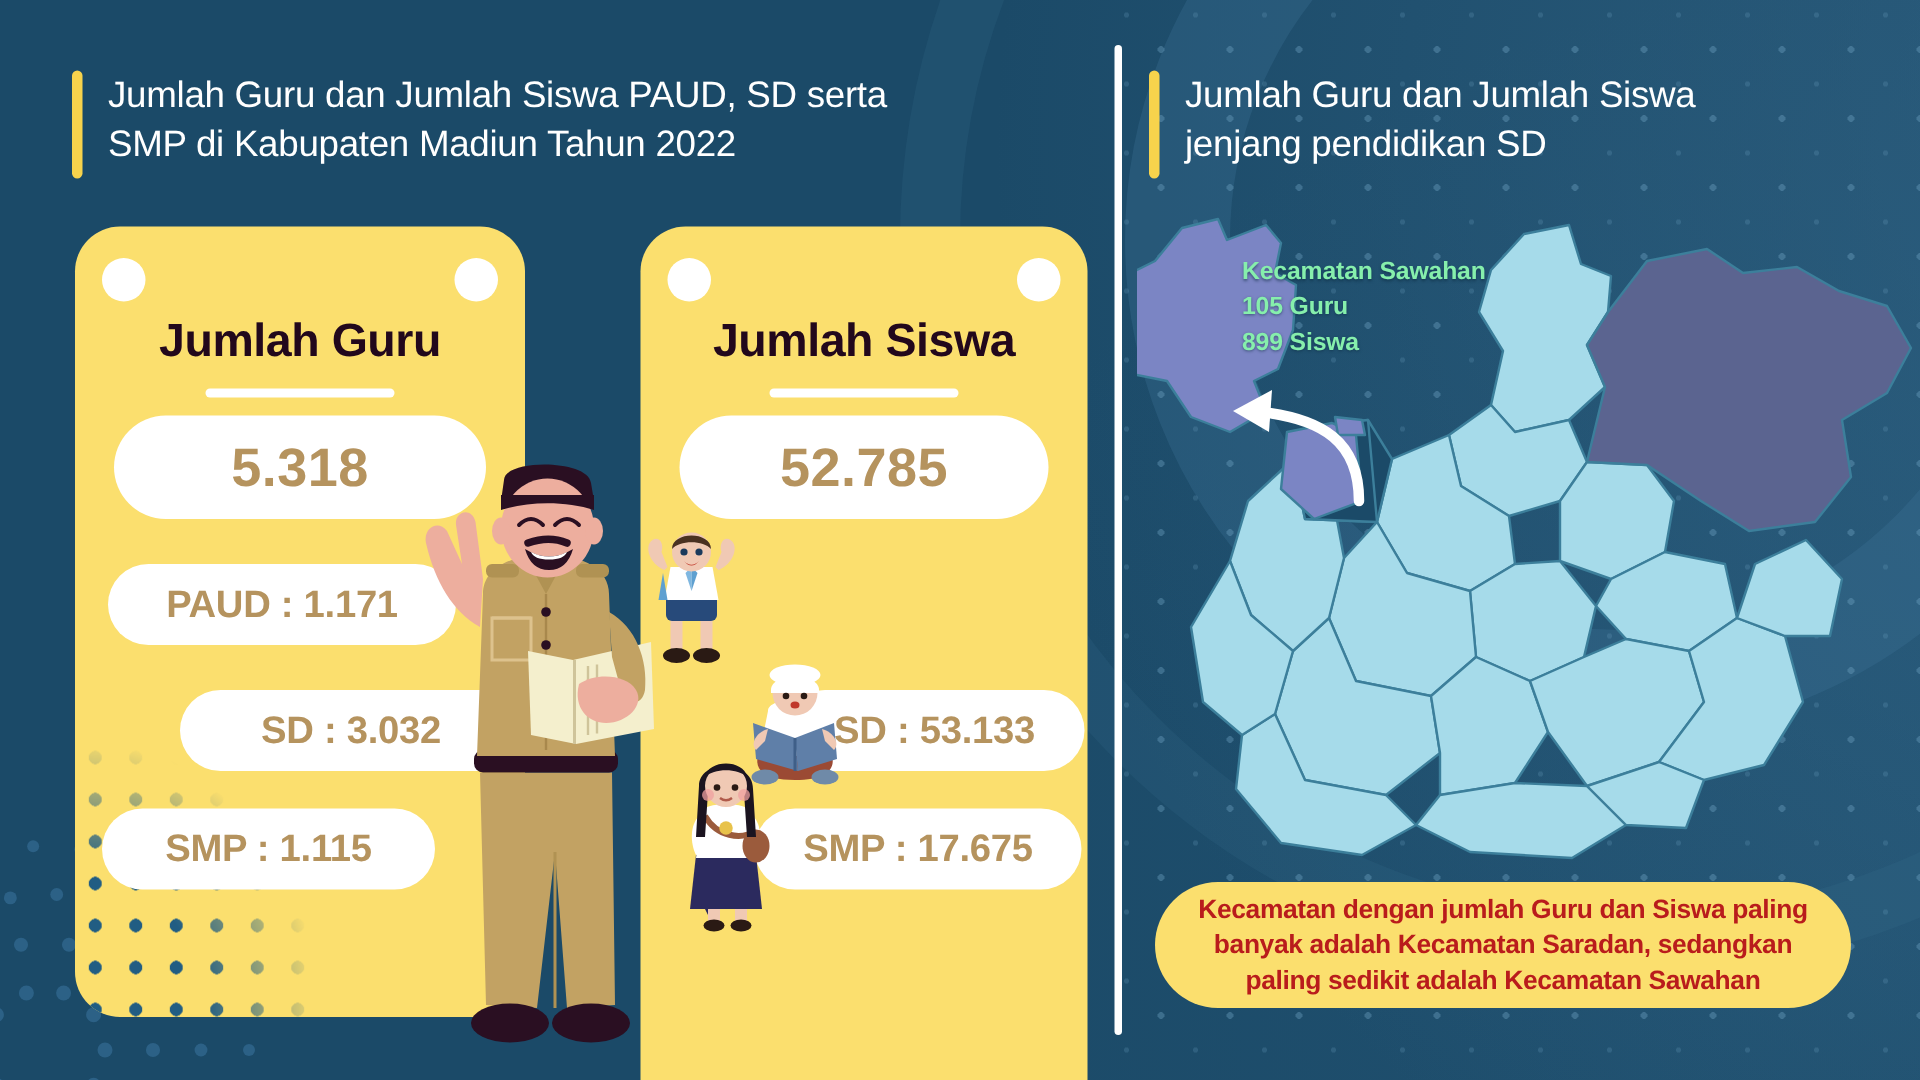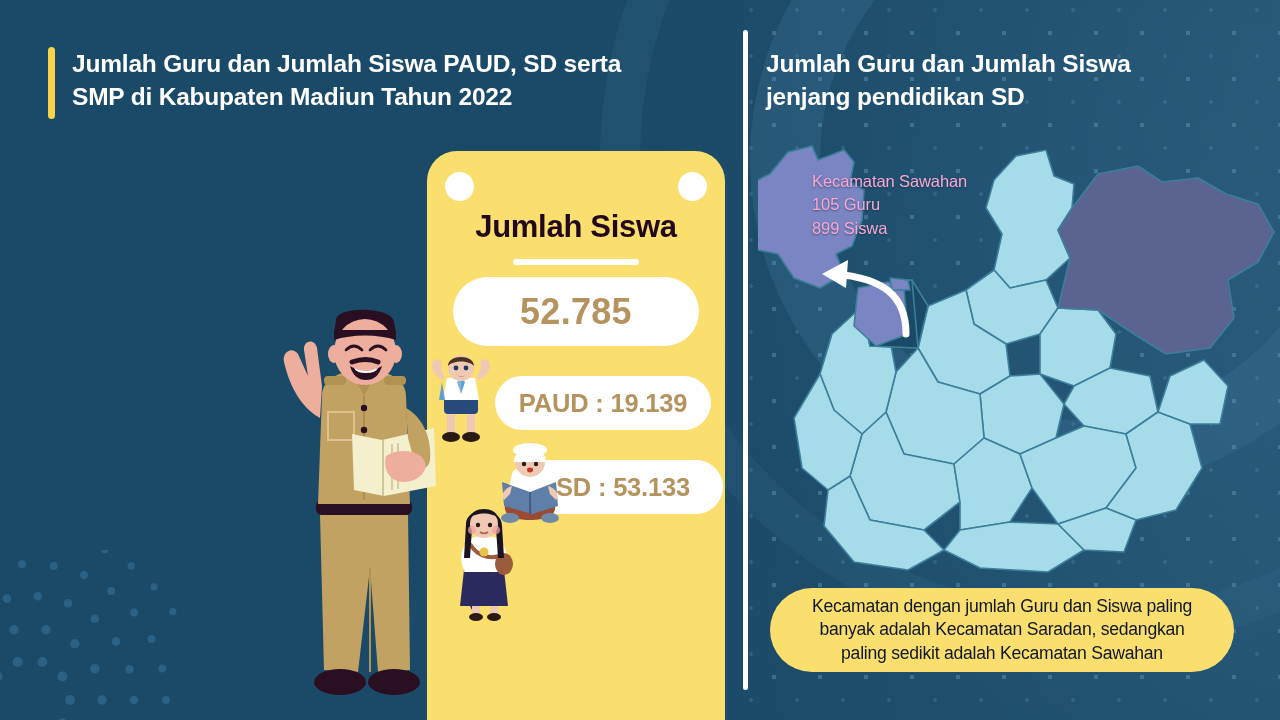"Jumlah Guru dan Jumlah Siswa" .title-text { font-weight: bold -> normal }
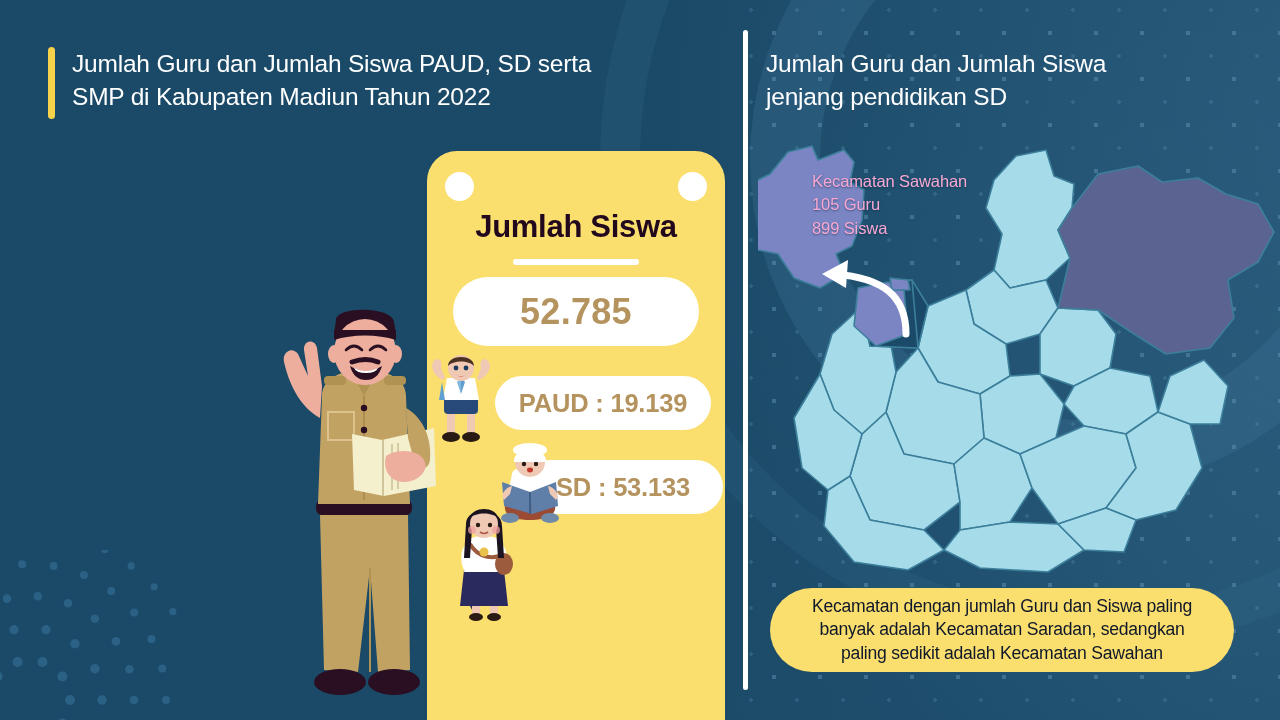"Jumlah Guru dan Jumlah Siswa" #title-right { flex-direction: column -> none }
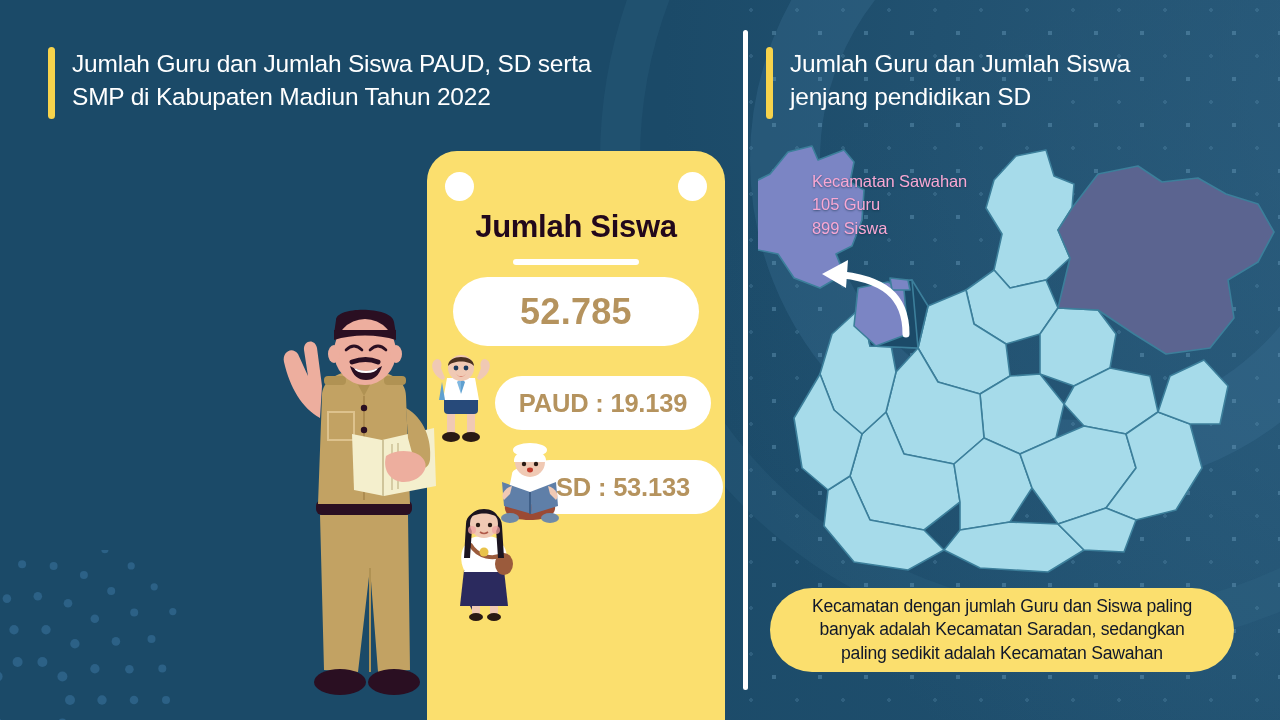"Kecamatan Sawahan" .map-label { color: #f9a8d4 -> #86efac; font-weight: normal -> bold; margin-left: none -> 16px }
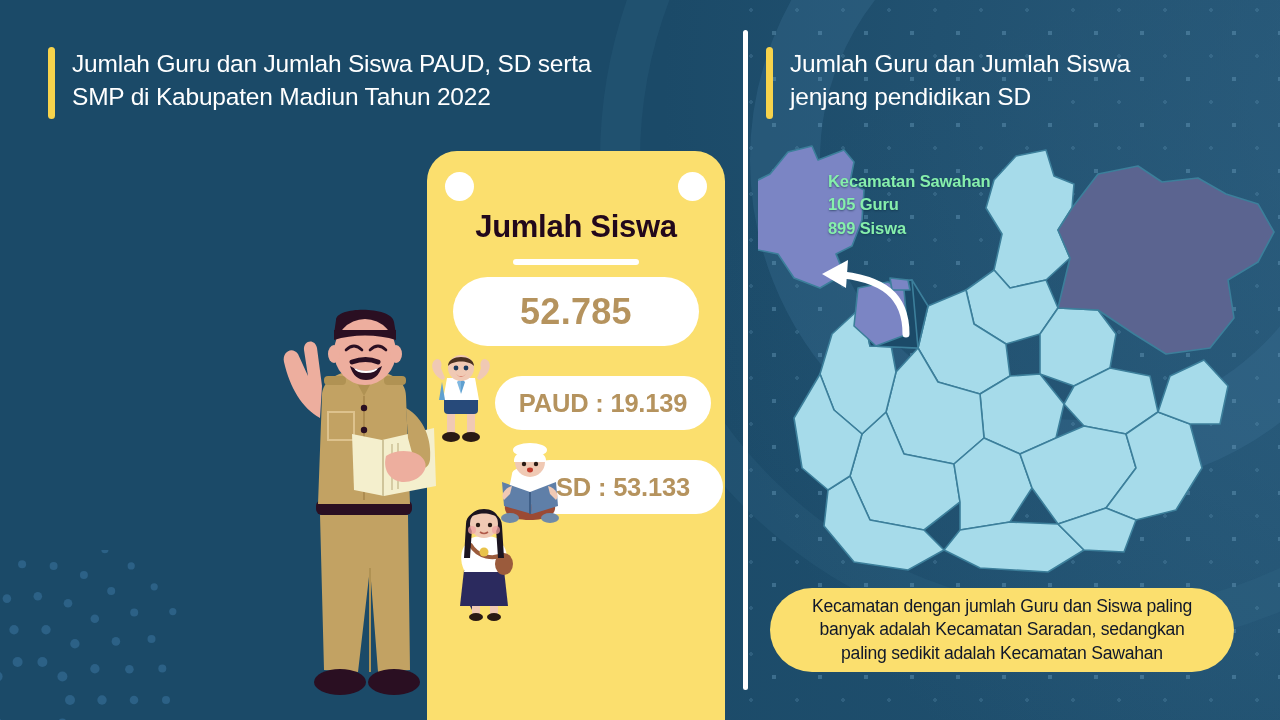"Jumlah Guru" div.stat-card { html: none -> <div> <div></div> <div></div> <div></div> <div>Jumlah Guru</div> <div></div> <div> <span>5.318</span> </div> <div> <span>PAUD : 1.171</span> </div> <div> <span>SD : 3.032</span> </div> <div> <span>SMP : 1.115</span> </div> </div> }
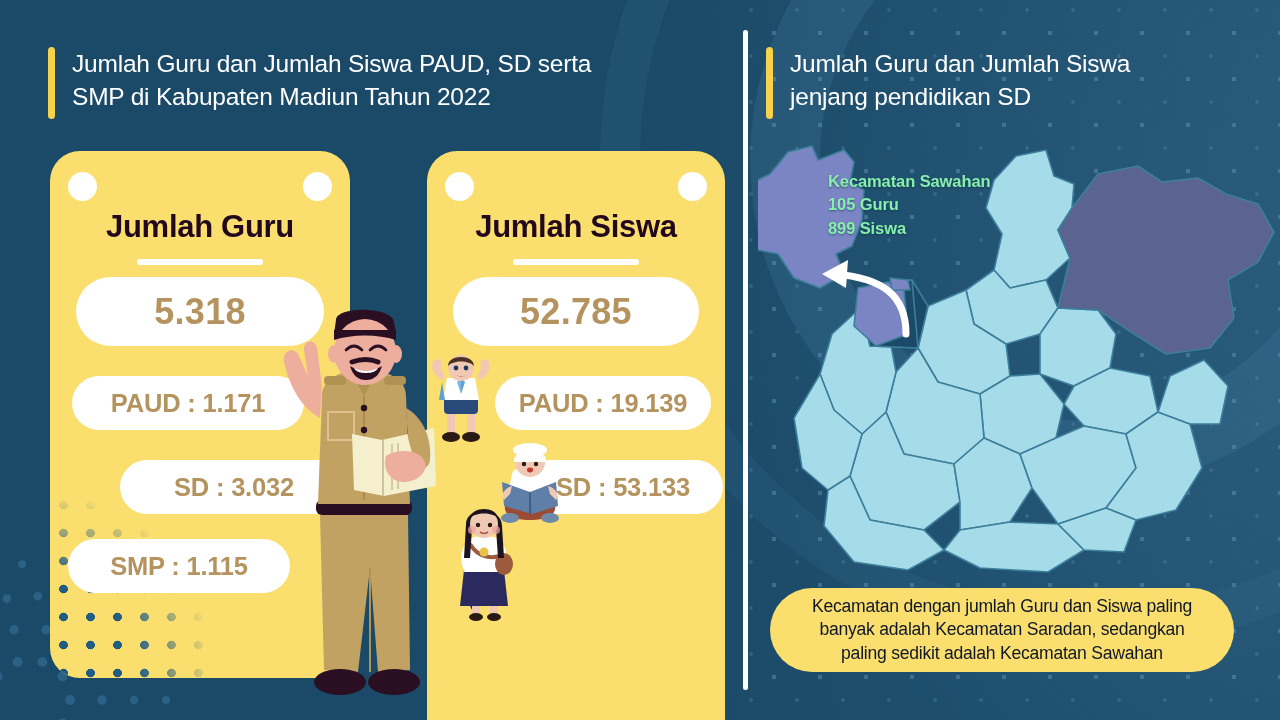"PAUD : 19.139" div.sub-pill { html: <div> <span>PAUD : 19.139</span> </div> -> none }
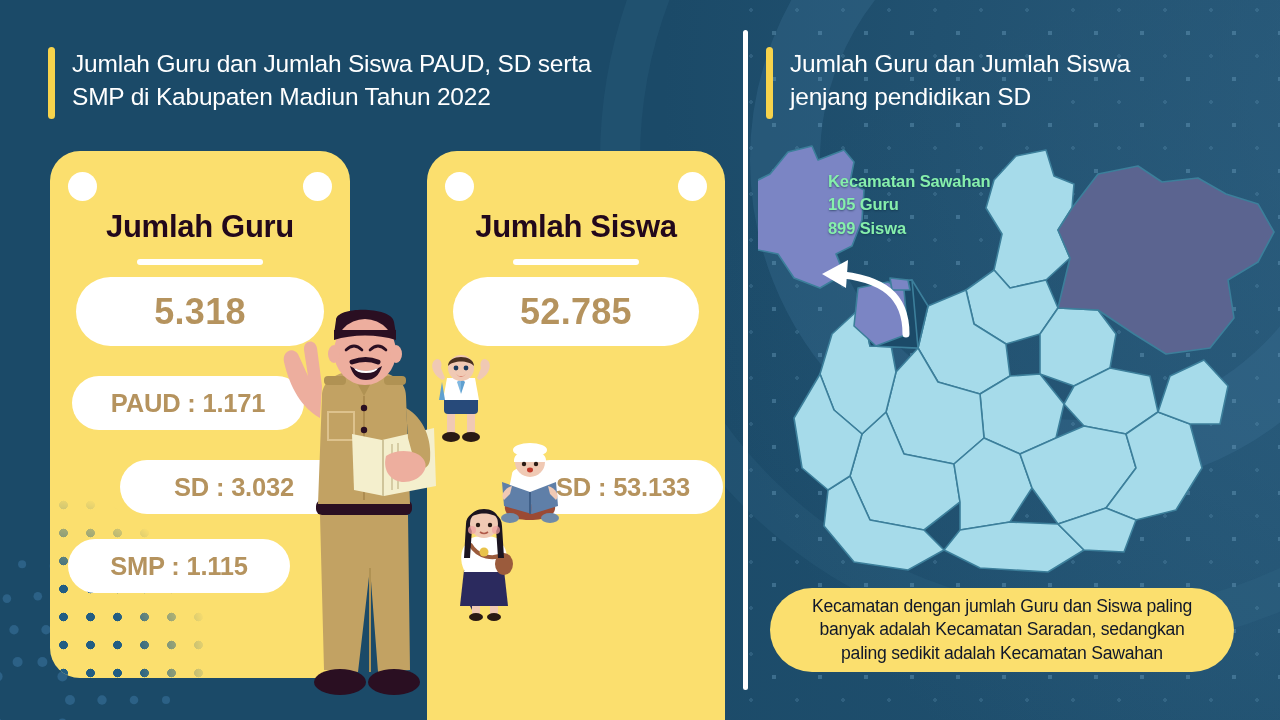"SMP : 17.675" div.sub-pill { html: none -> <div> <span>SMP : 17.675</span> </div> }
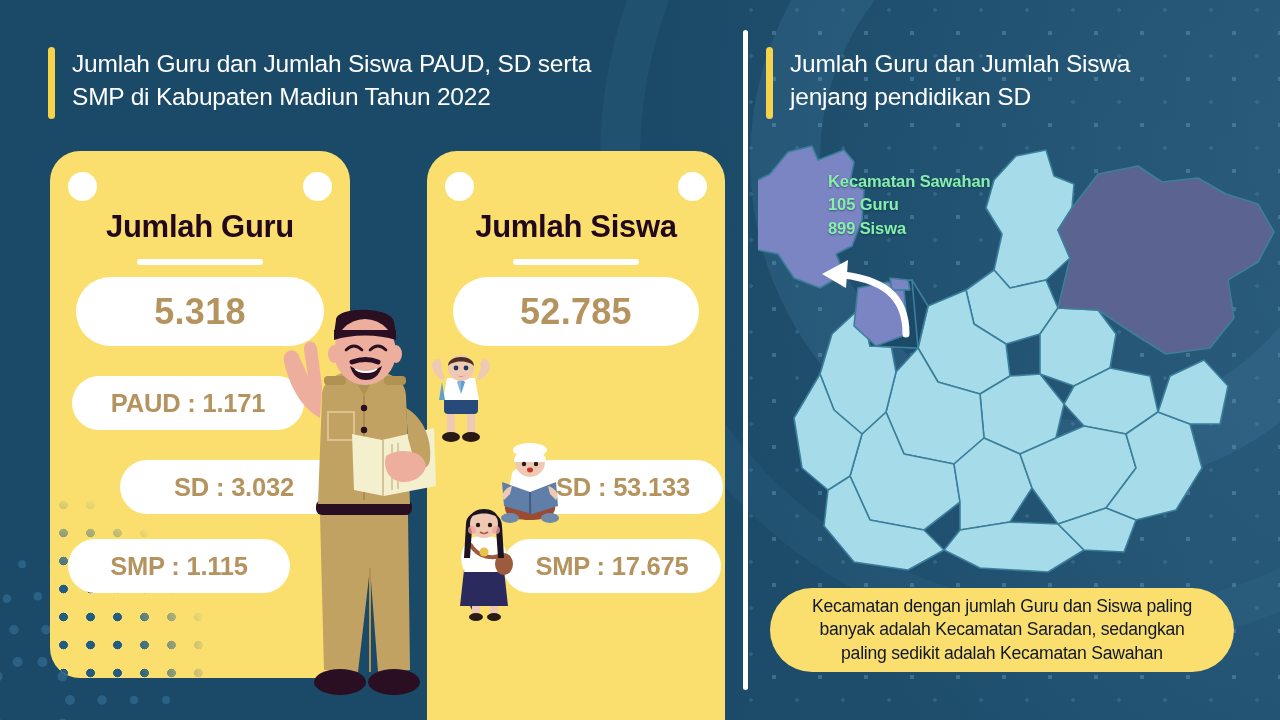"Kecamatan dengan jumlah Guru dan" #caption-box span { color: #0f172a -> #b91c1c; font-weight: normal -> bold }
